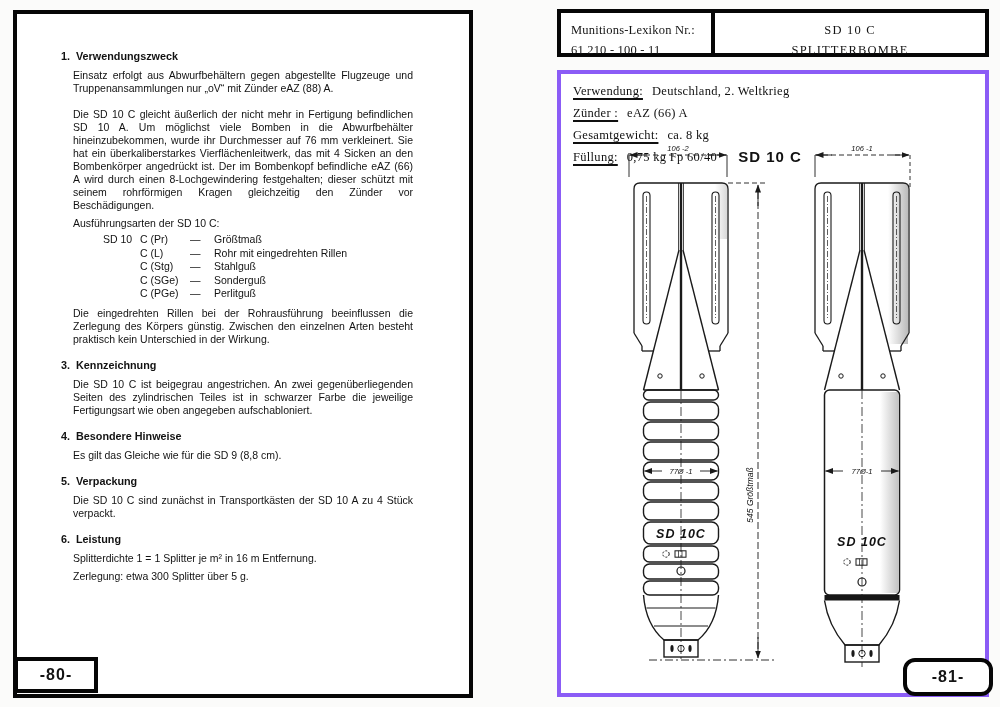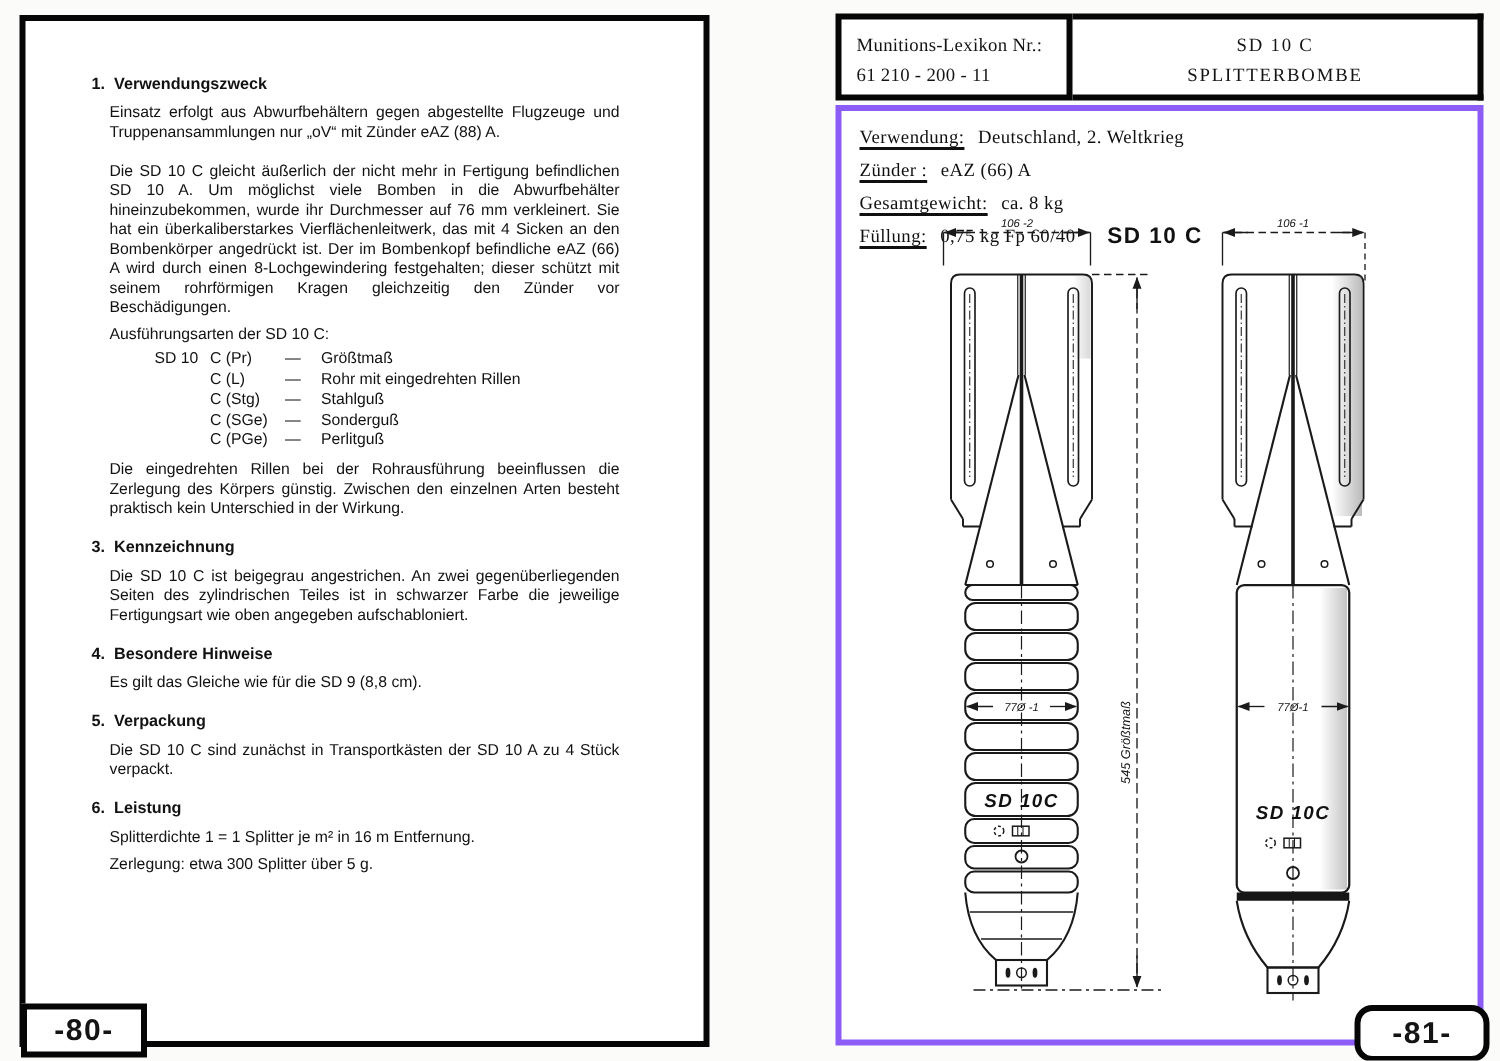"Munitions-Lexikon Nr.:" .rp-header { height: 58px -> 48px }
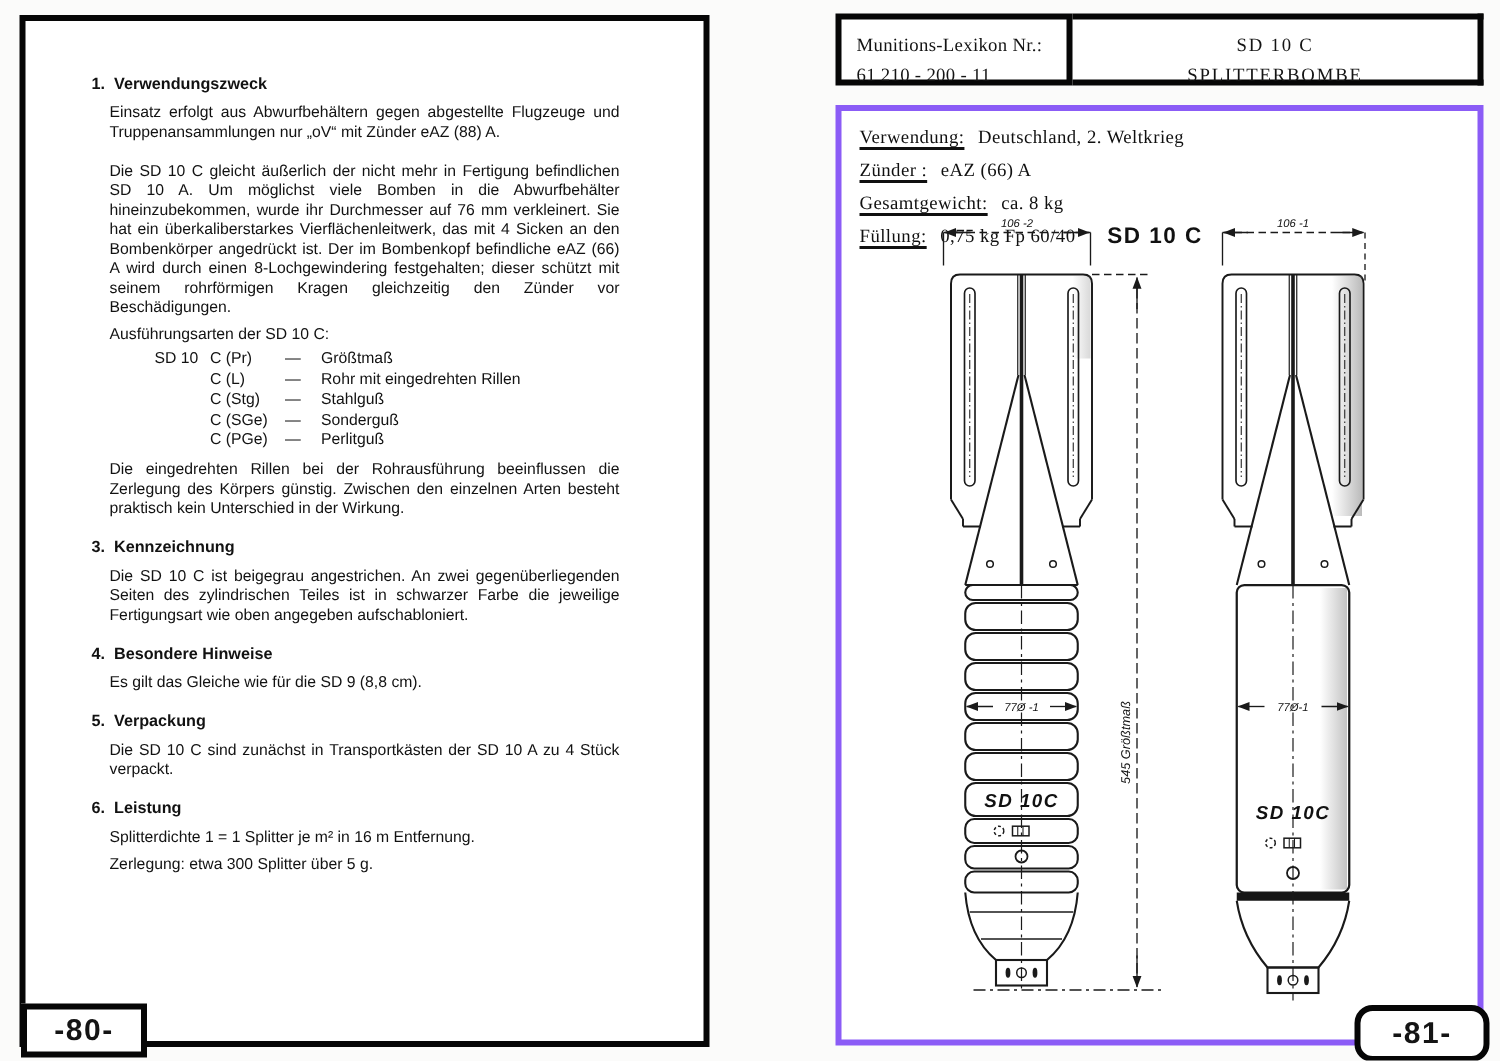"61 210 - 200 -" div { text: 200 -> 100 }
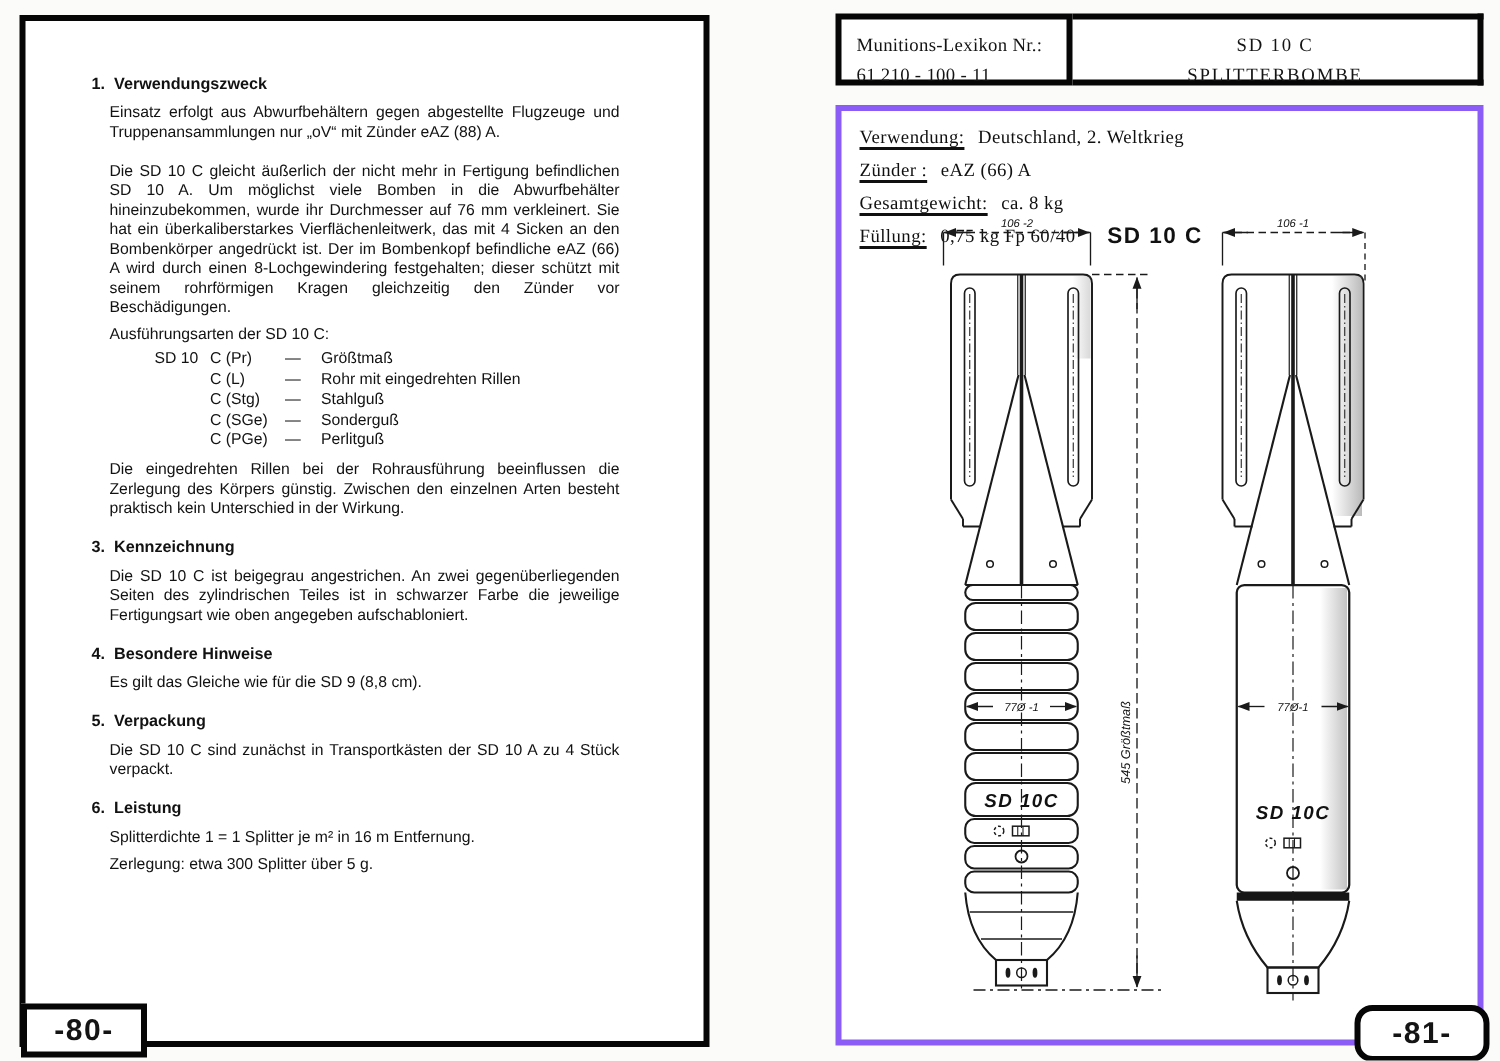"-80-" .pagenum-box { font-size: 20px -> 16px; margin-top: 12px -> none }
